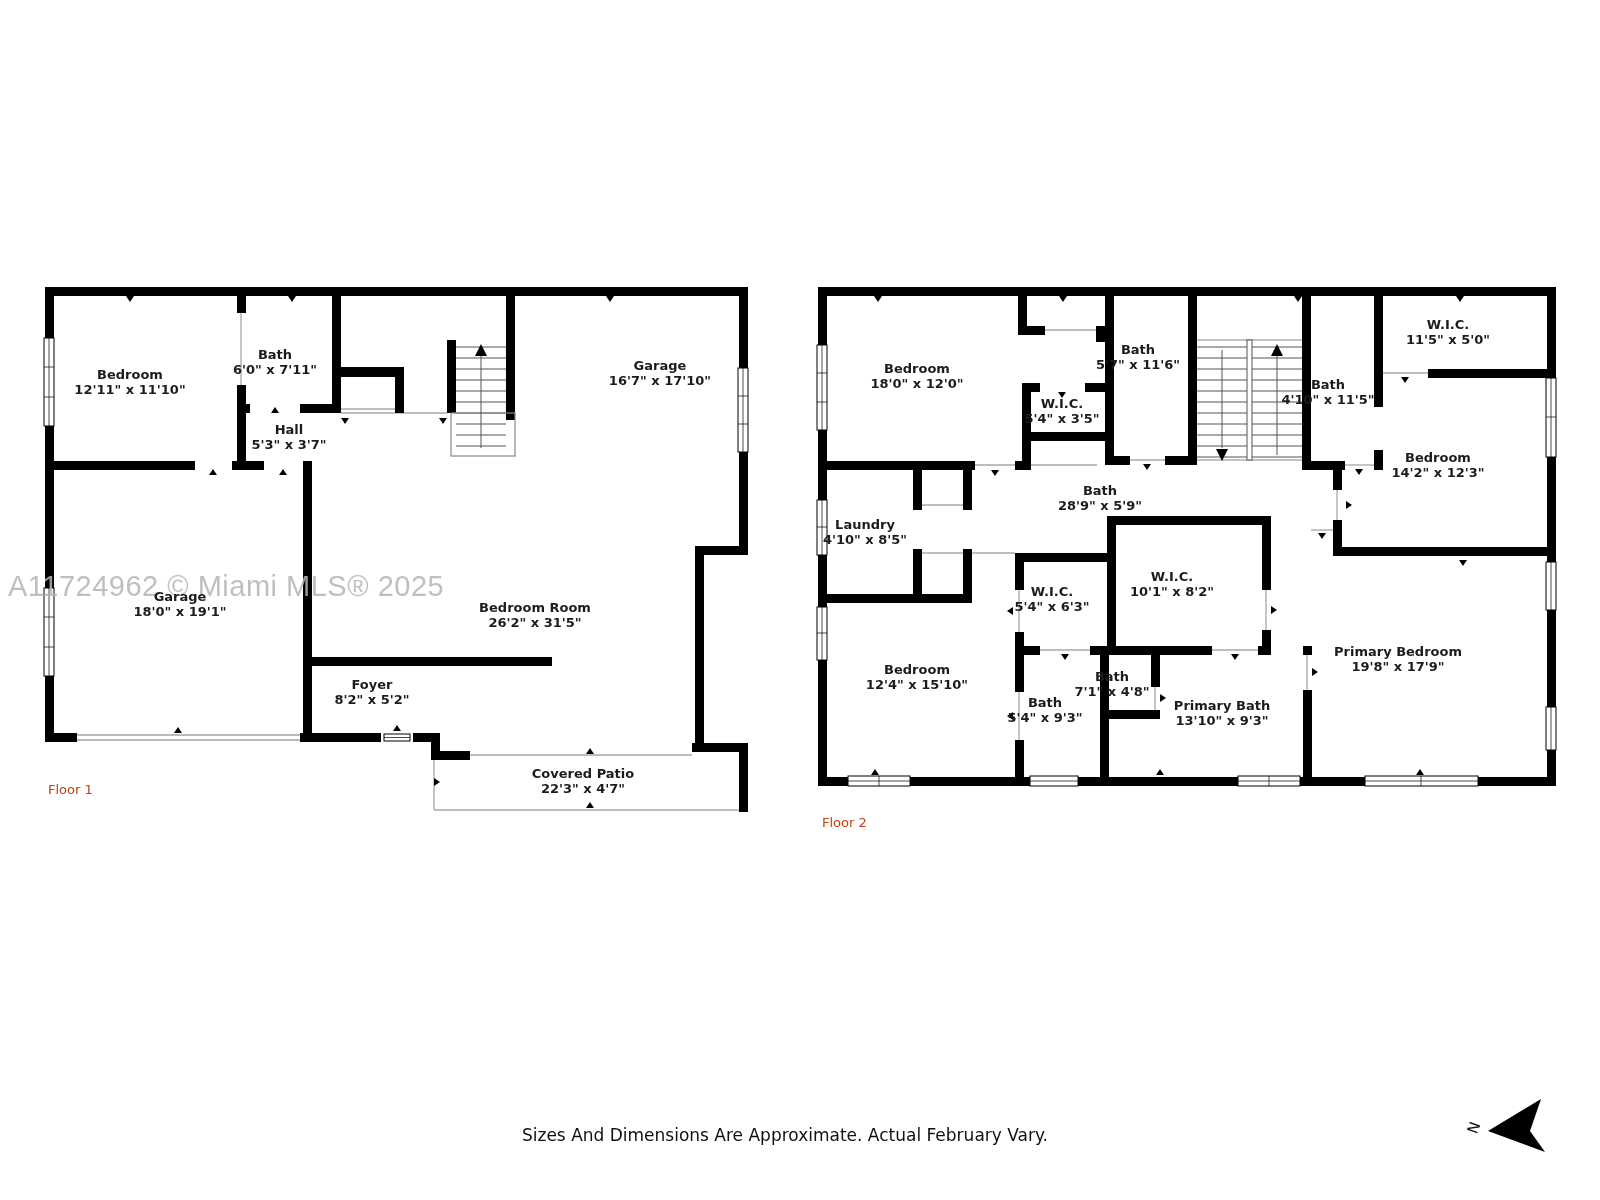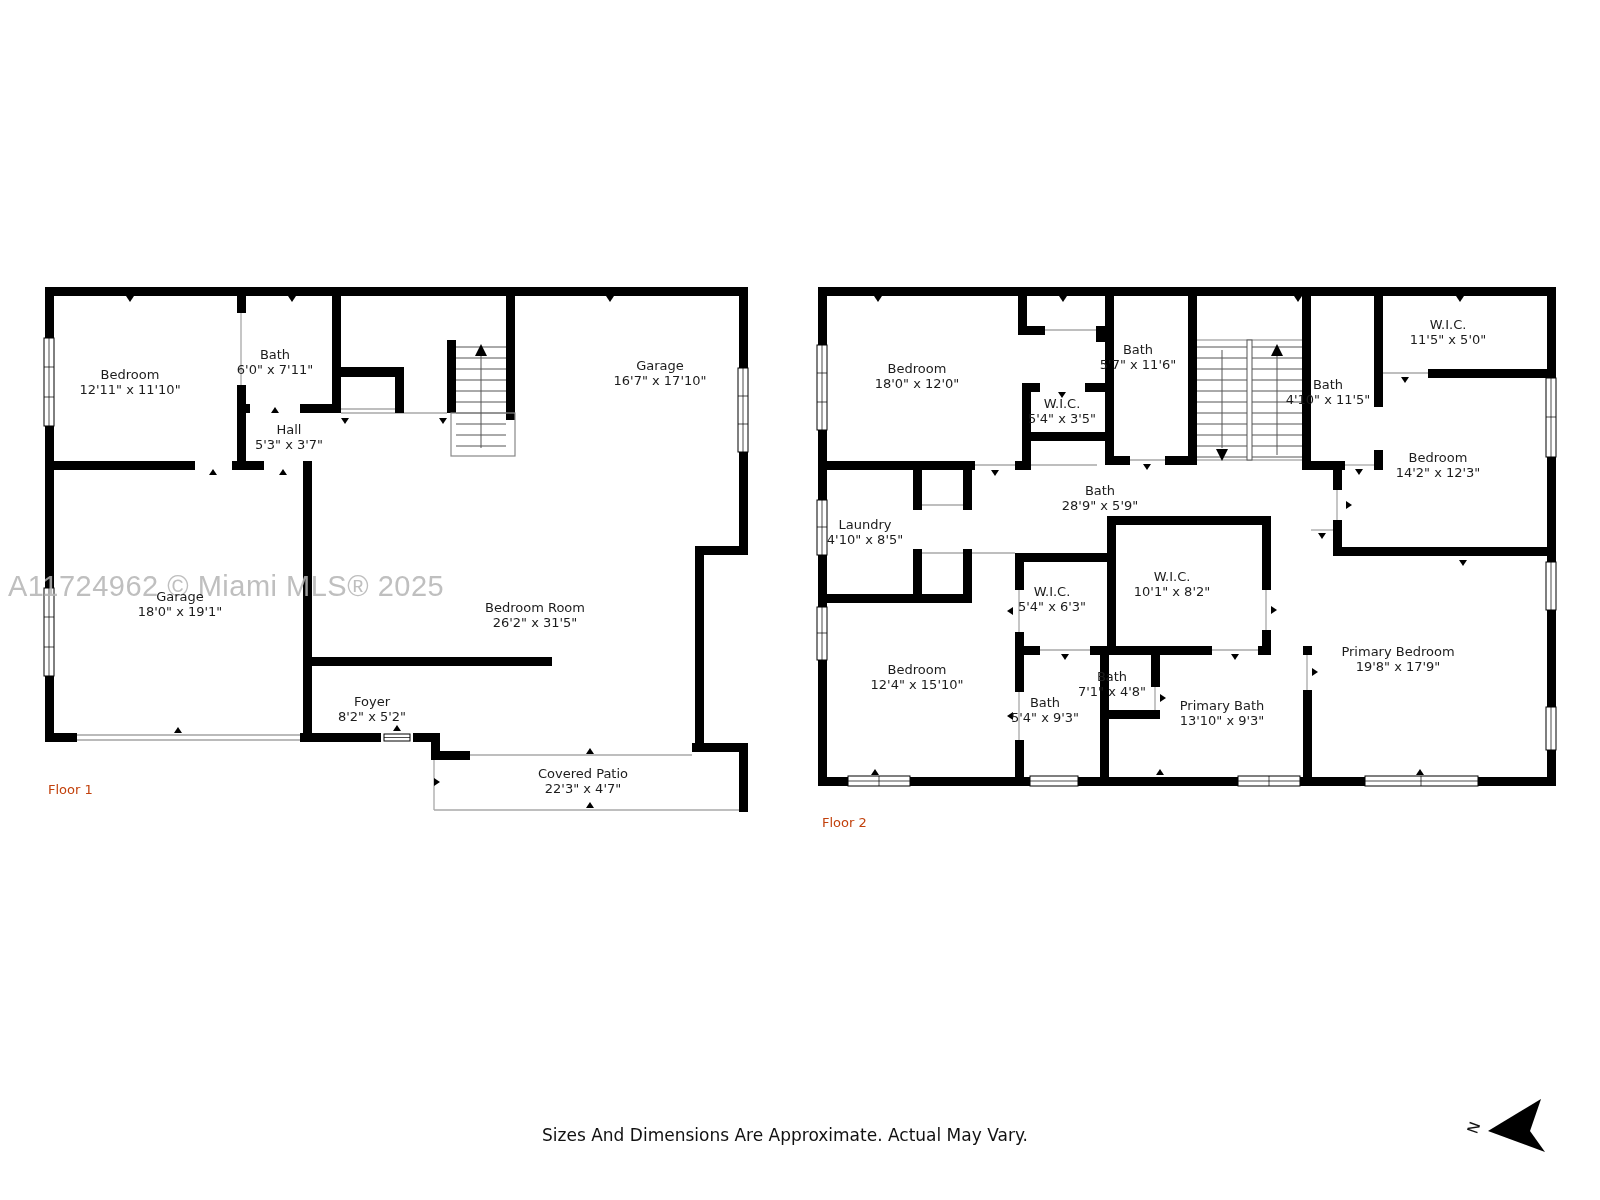"W.I.C." .room { font-weight: none -> bold }
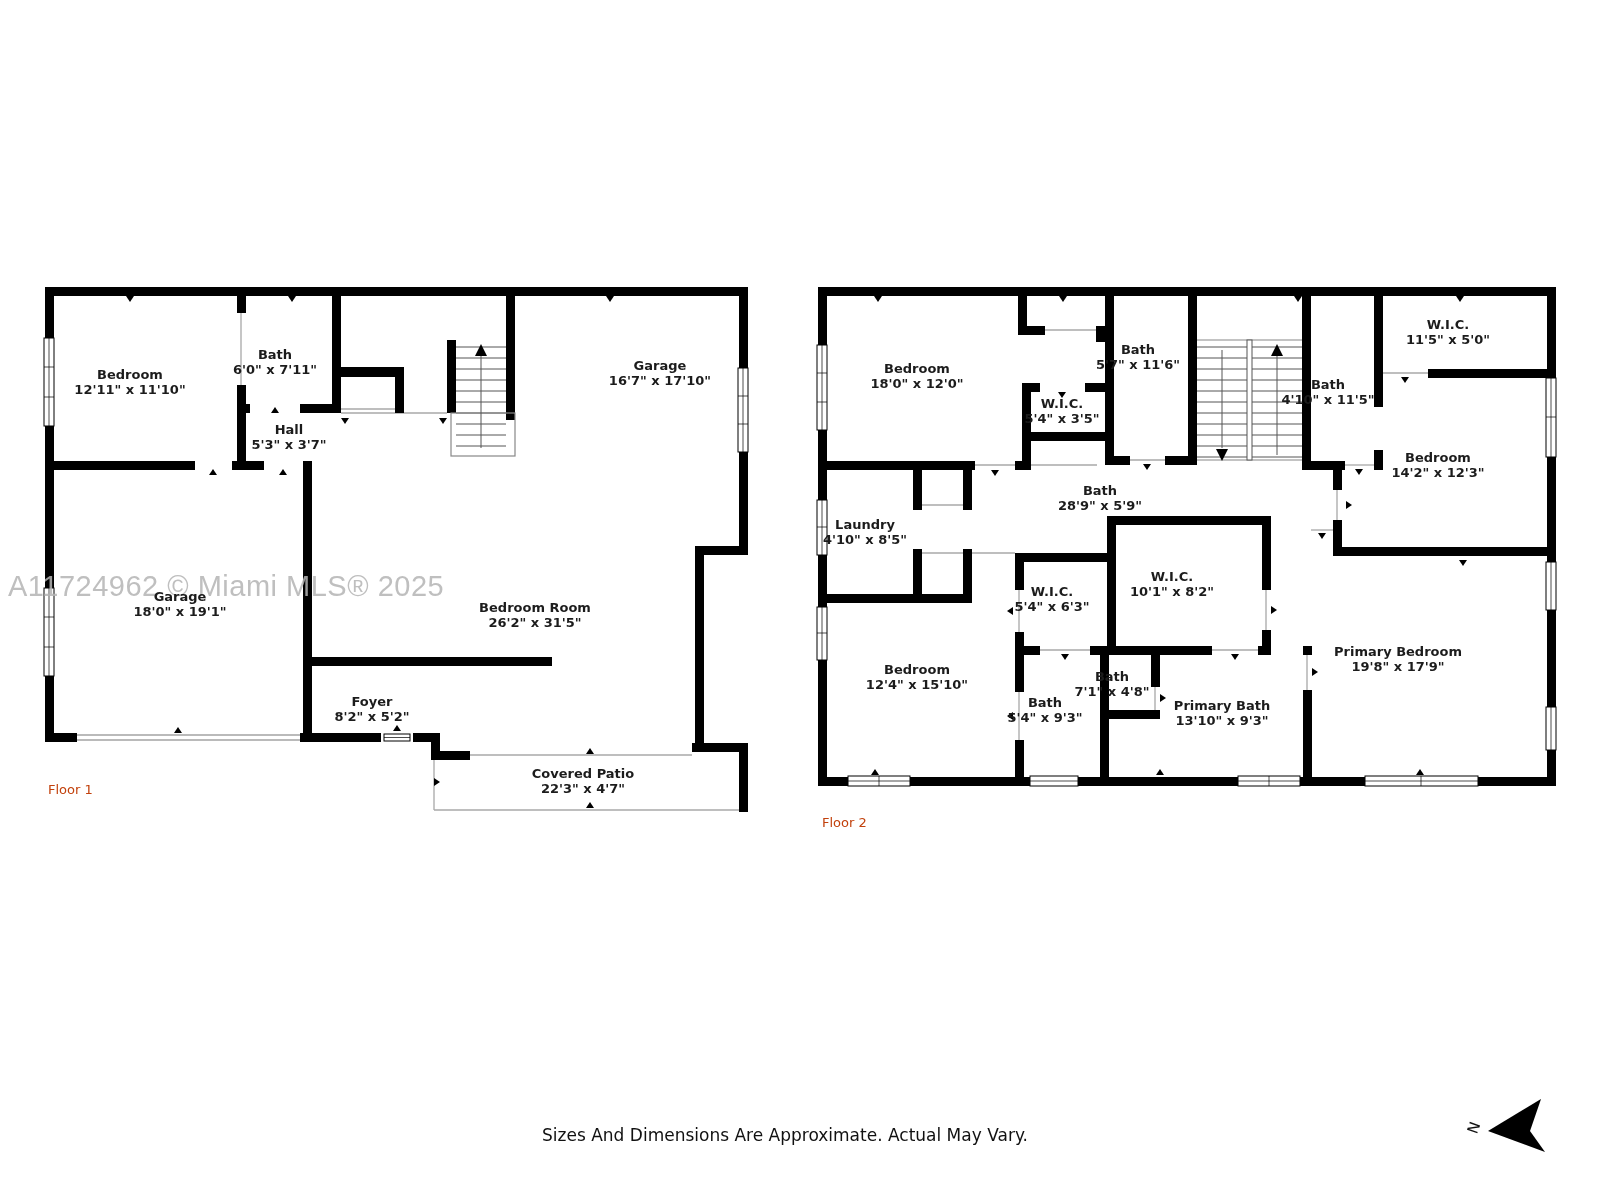"Foyer" div.room { top: 695px -> 678px }
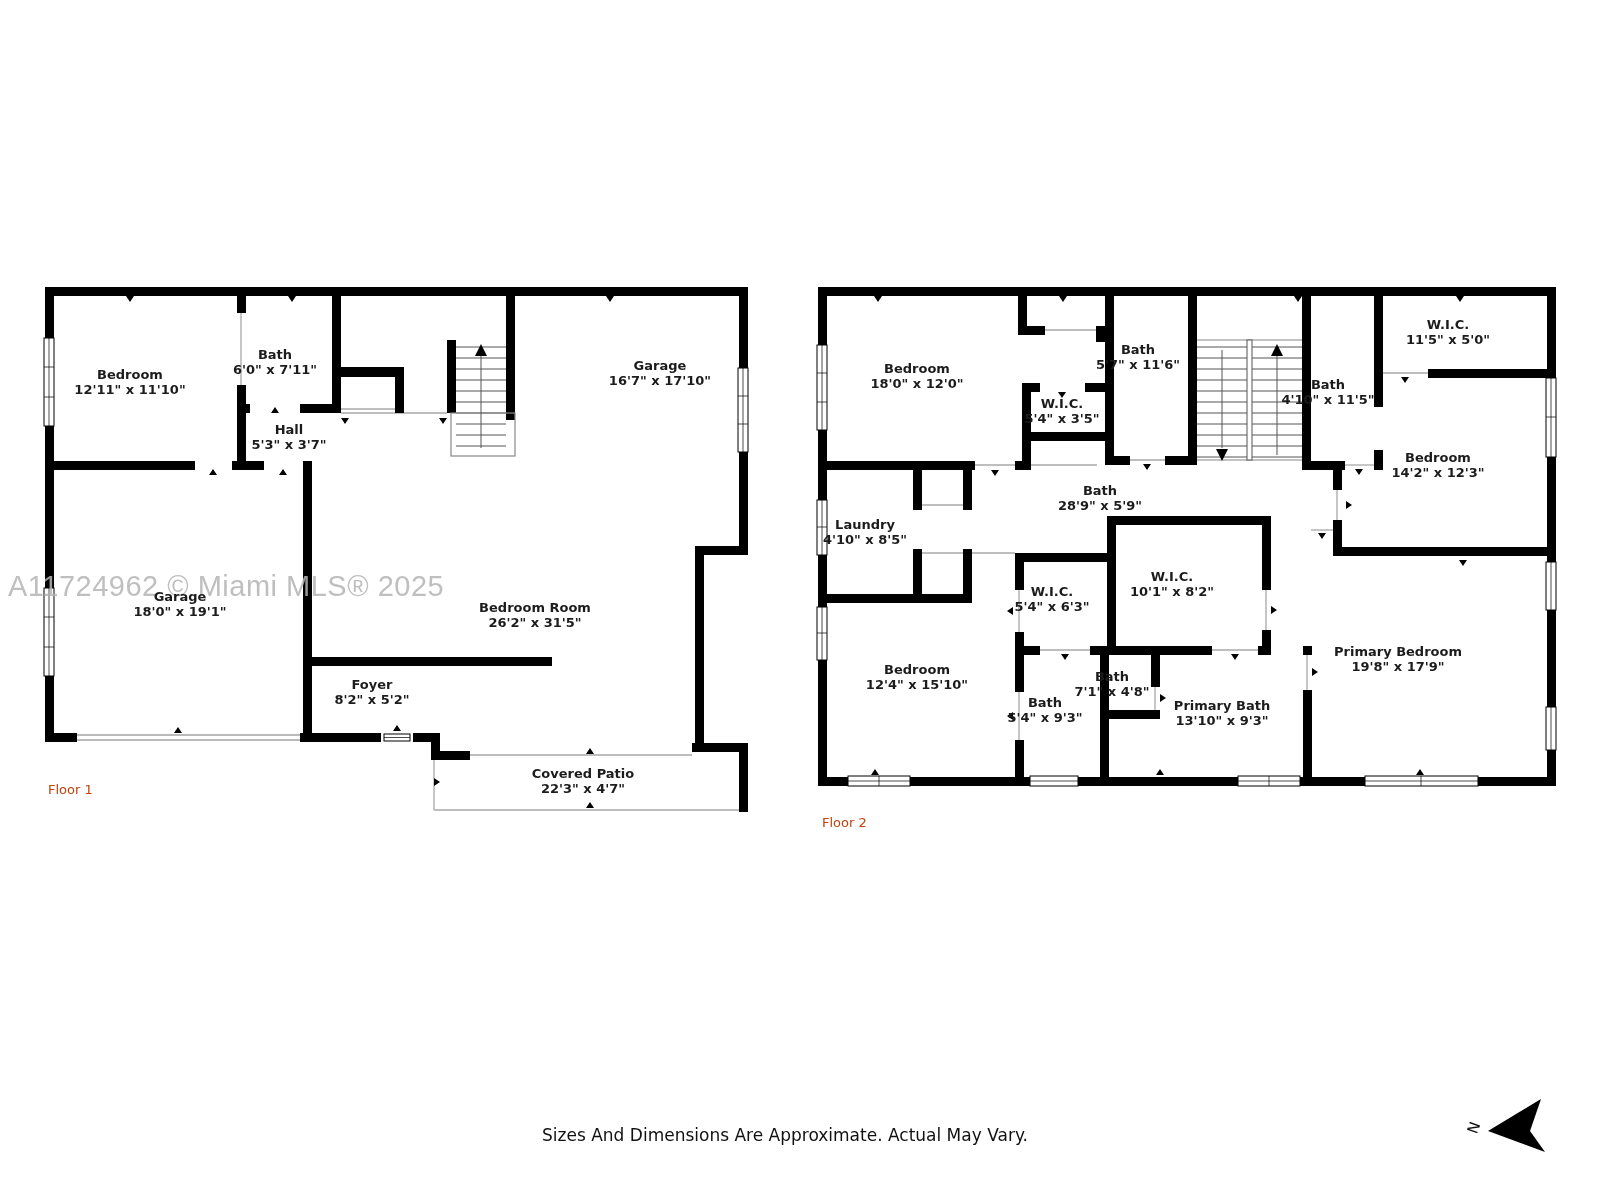"Sizes And Dimensions Are Approximate." div { text: May -> February }
